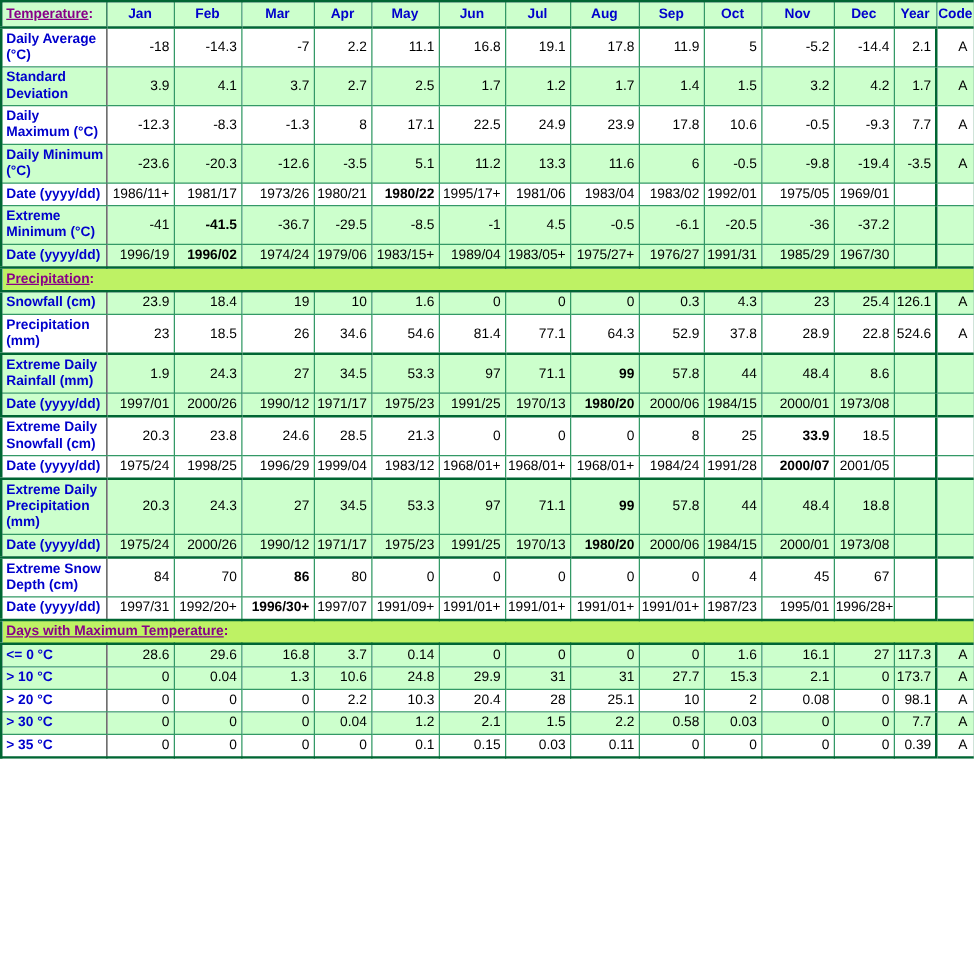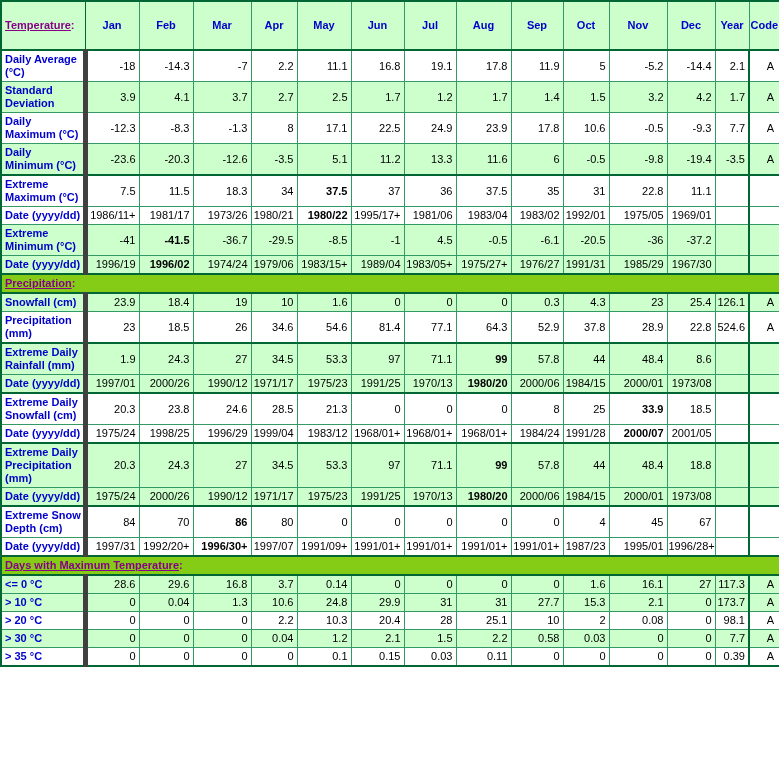"Temperature:" thead th { padding: 17px 1px -> 3px 1px }
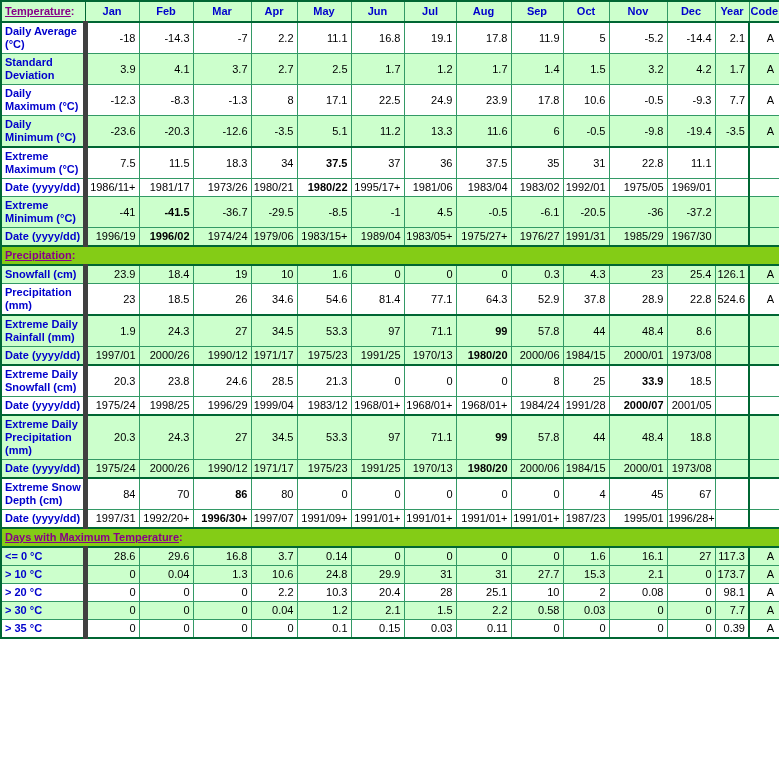"Daily Average (°C)" td.label-cell { border-right: 5px solid #404040 -> 1px solid #404040 }
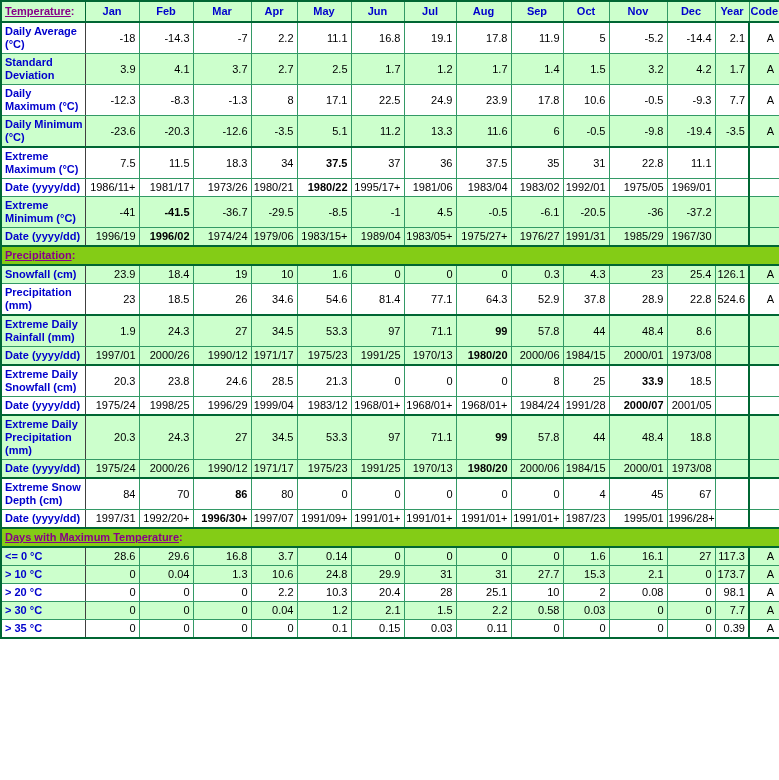"Extreme Maximum (°C)" tr.white { html: <tr> <td>Extreme Maximum (°C)</td> <td>7.5</td> <td>11.5</td> <td>18.3</td> <td>34</td> <td>37.5</td> <td>37</td> <td>36</td> <td>37.5</td> <td>35</td> <td>31</td> <td>22.8</td> <td>11.1</td> <td></td> <td></td> </tr> -> none }
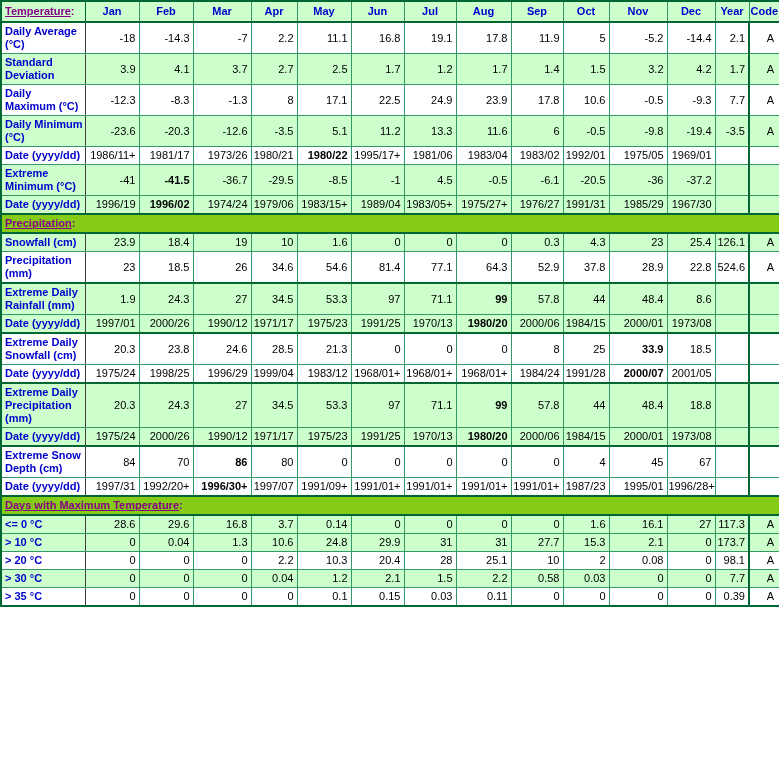"Precipitation:" tr.section-row td { background: #84cc16 -> #bef264 }
